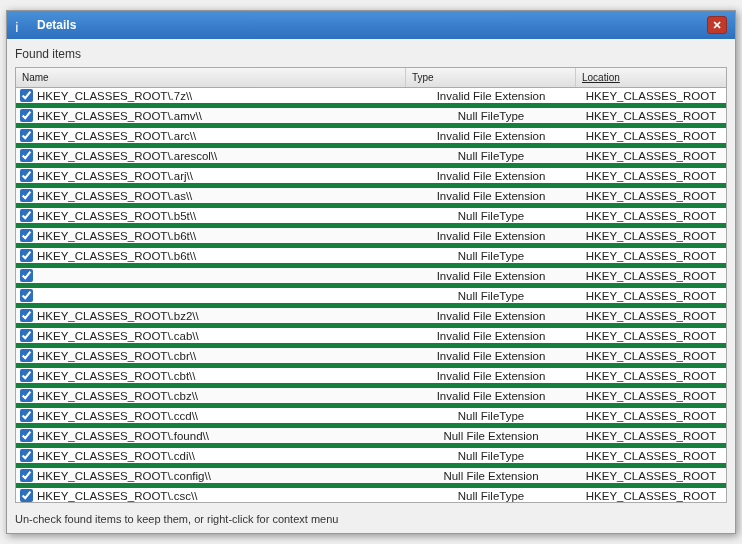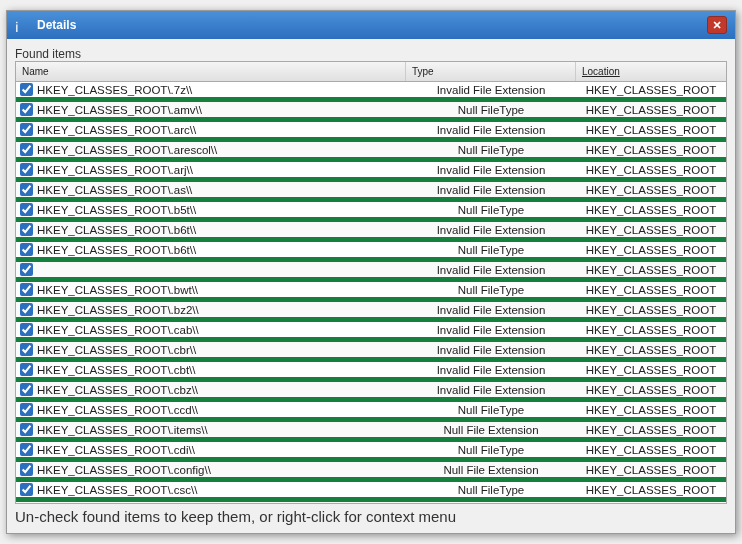"Found items" .window-body { gap: none -> 6px }
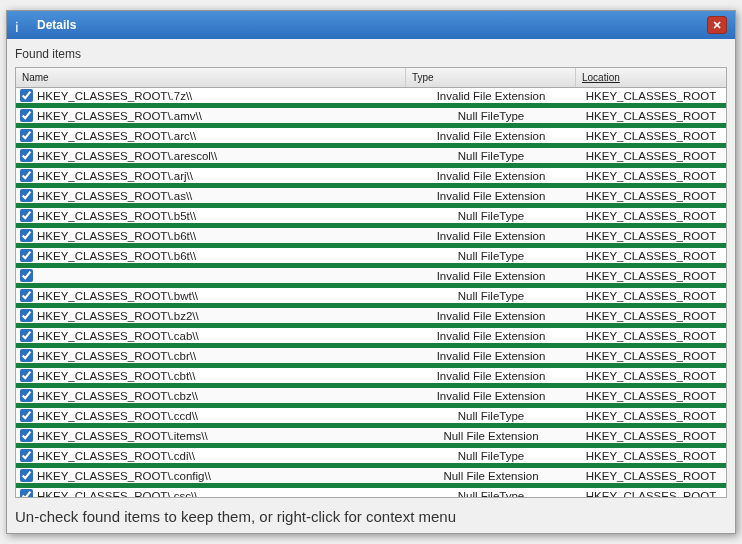"HKEY_CLASSES_ROOT\.bwt\\" span { html: <span>HKEY_CLASSES_ROOT\.bwt\\</span> -> none }
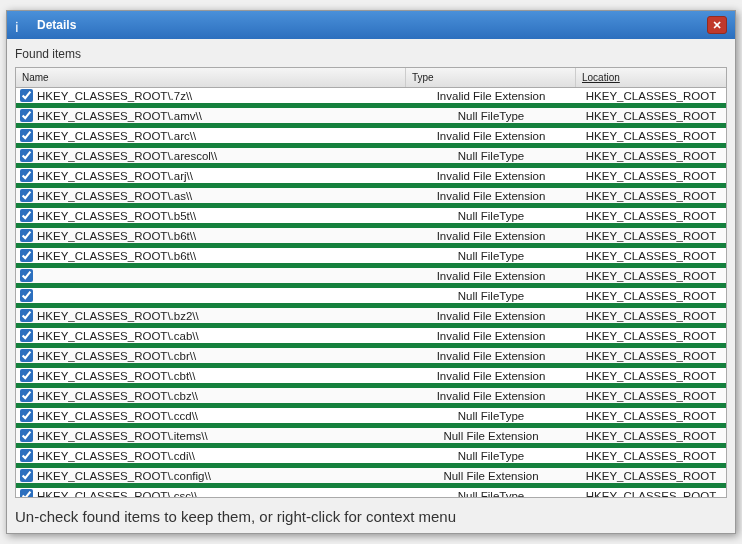"HKEY_CLASSES_ROOT\.items\\" span { text: .items -> .found }
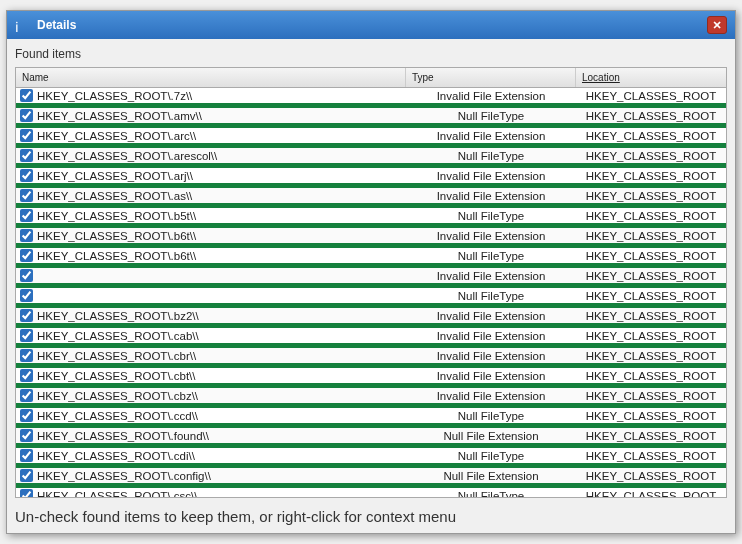"Un-check found items to keep" .status-text { font-size: 15px -> 11px }
